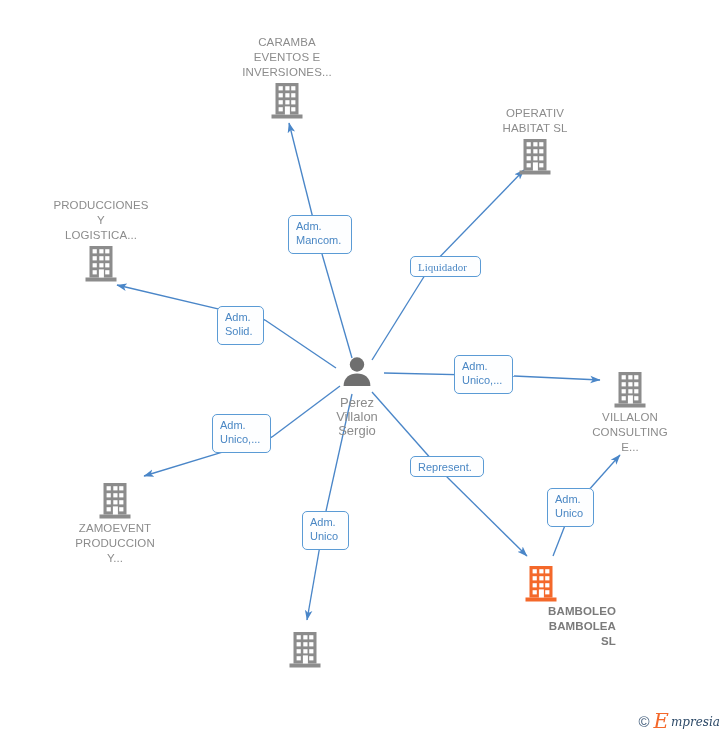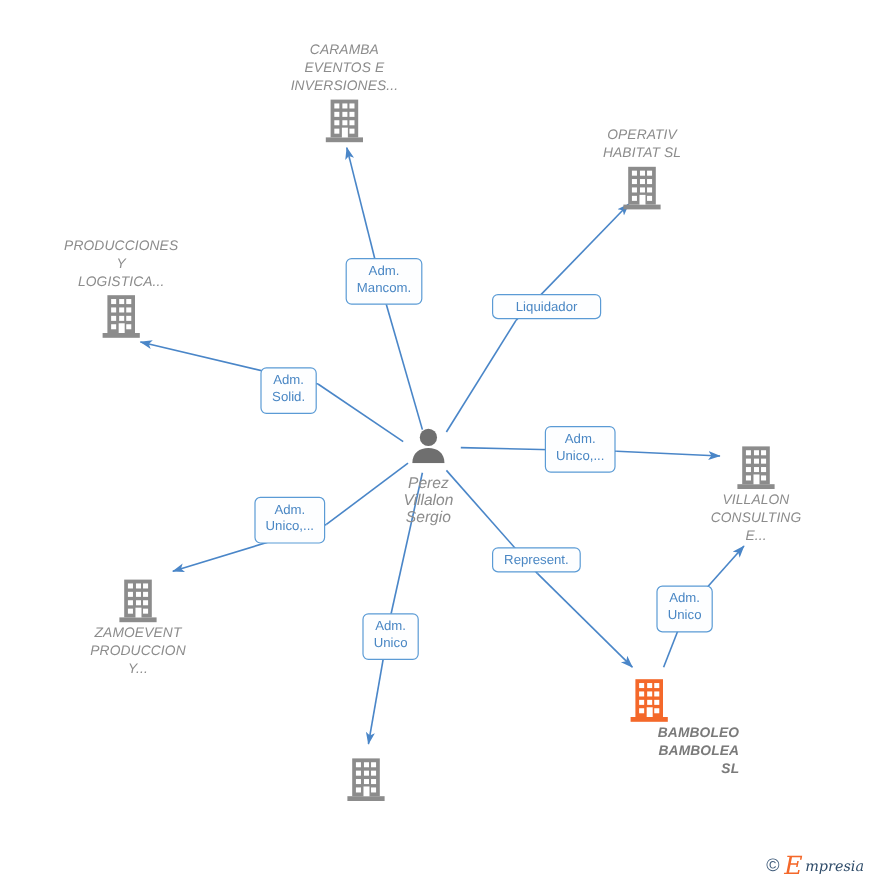"CARAMBA" .node { font-style: italic -> none }
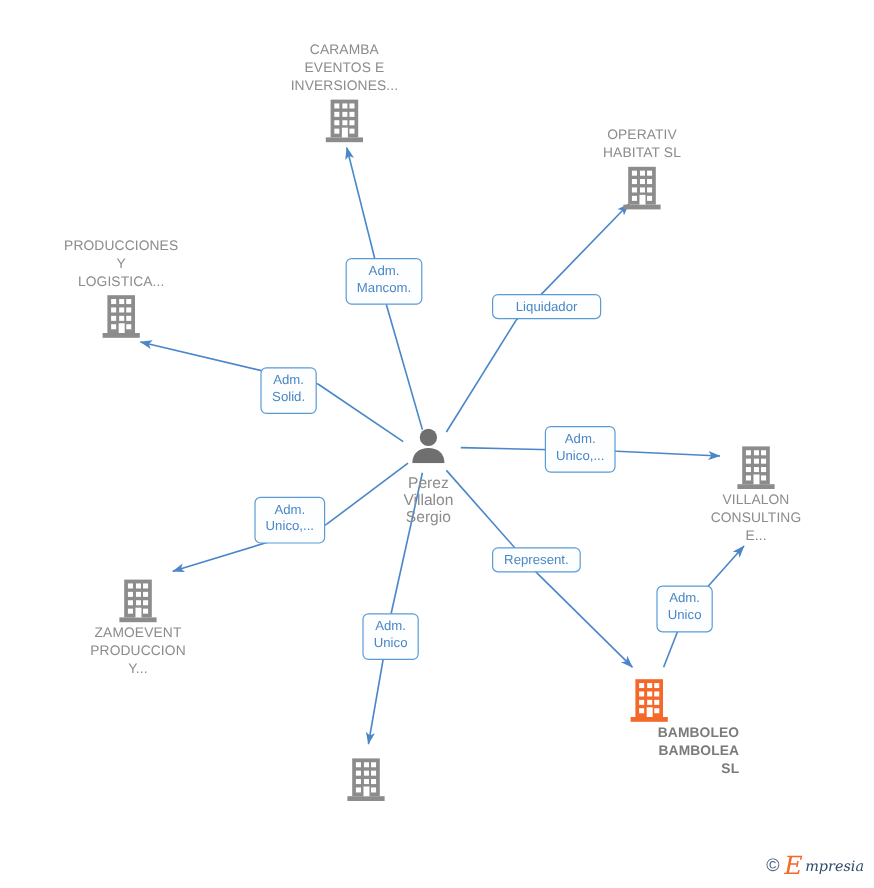"Adm." .edge-label { text-align: center -> none }
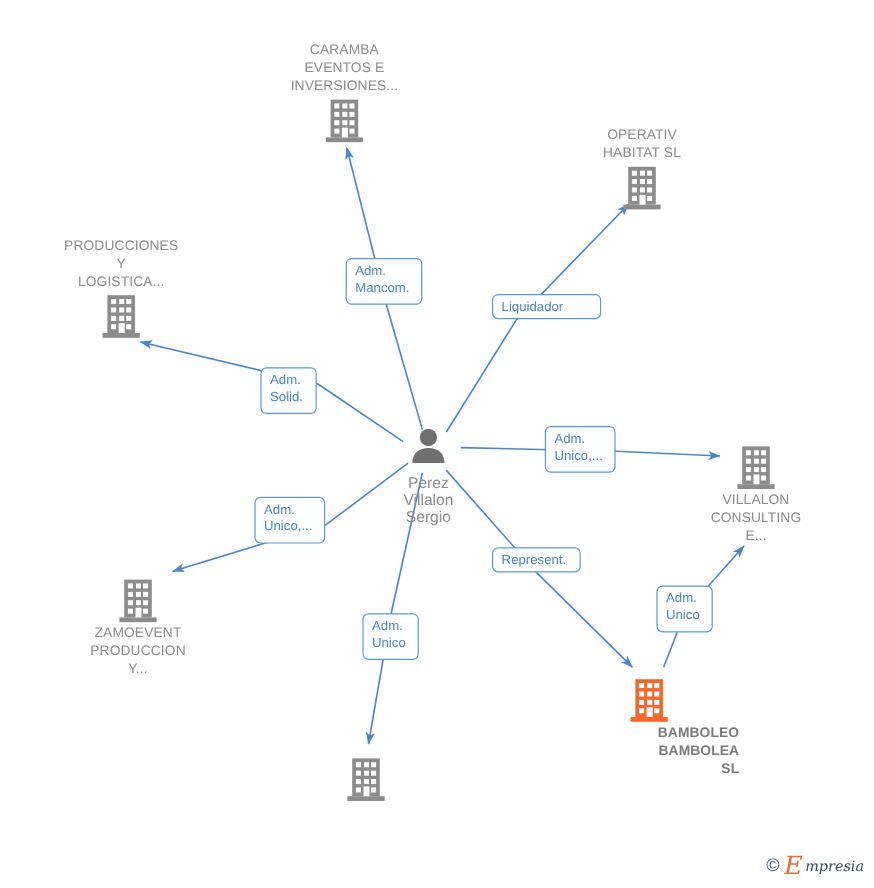"Liquidador" div.edge-label { font-family: none -> Liberation Serif, serif; top: 245px -> 256px; width: 91px -> 71px }
